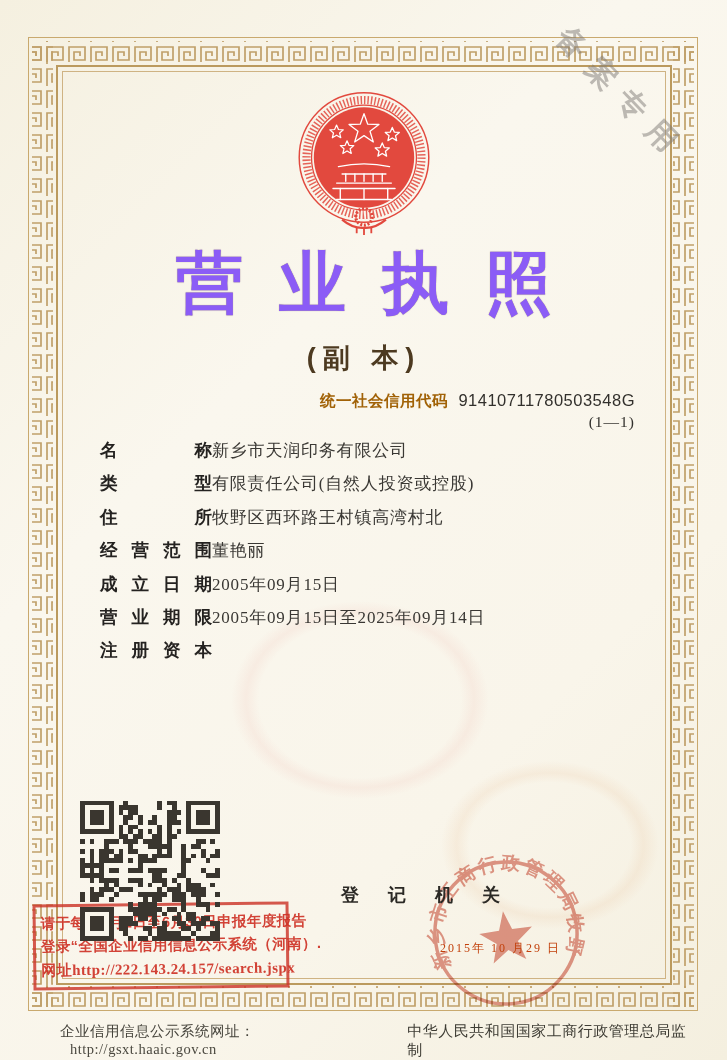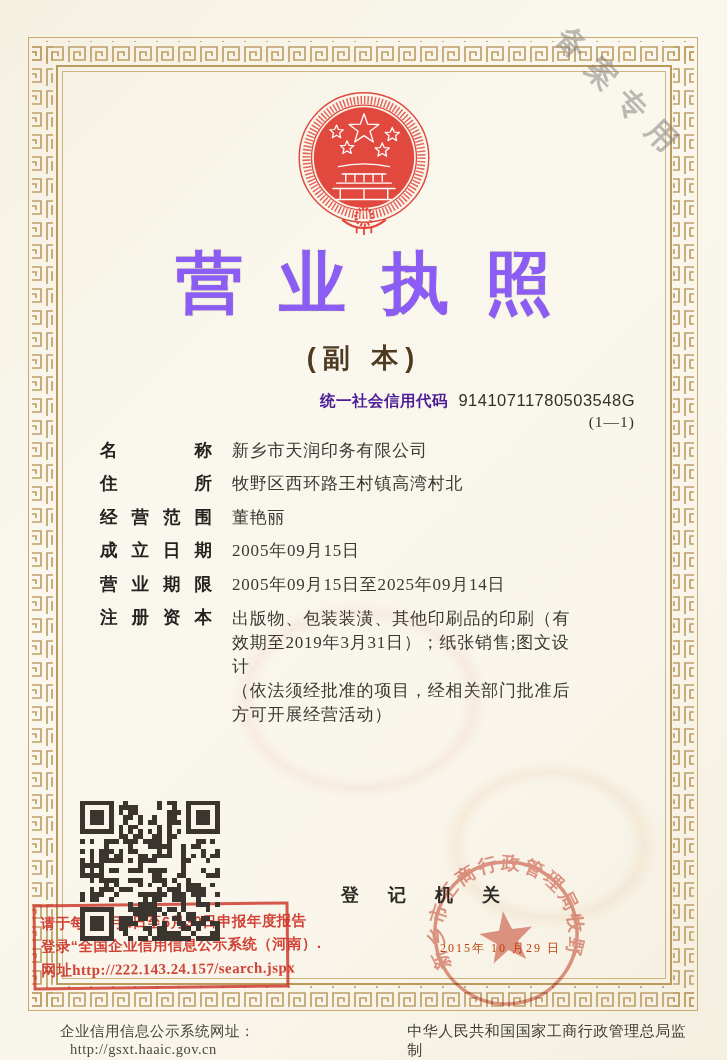"统一社会信用代码" .code-label { color: #4c1d95 -> #a16207 }
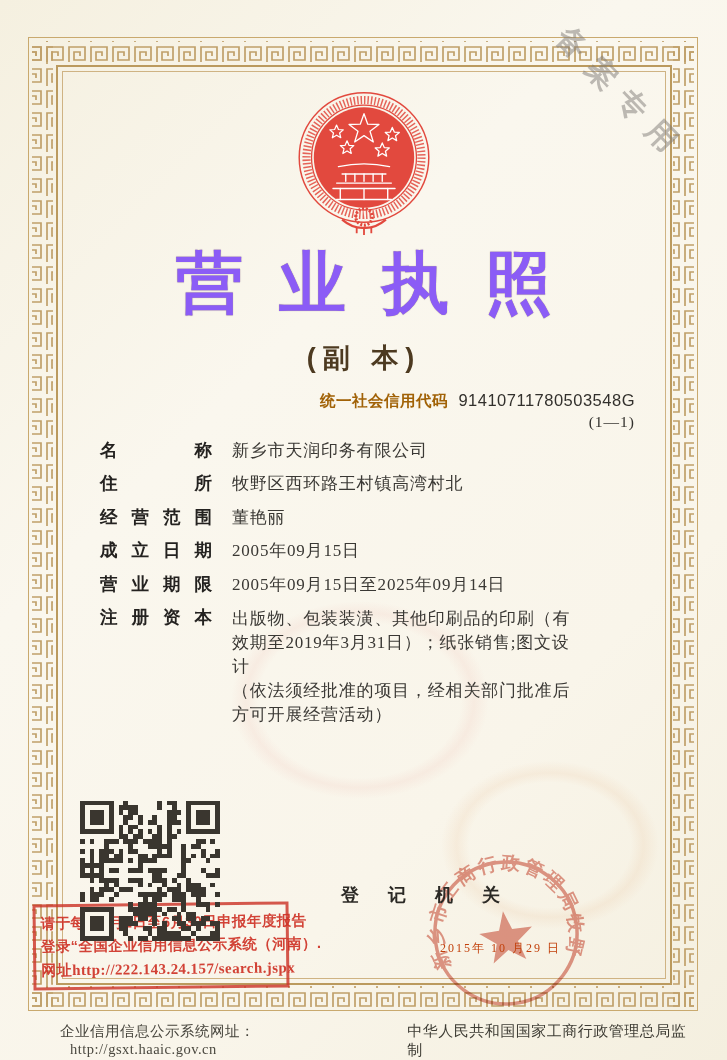"名称" .frow { gap: 20px -> none }
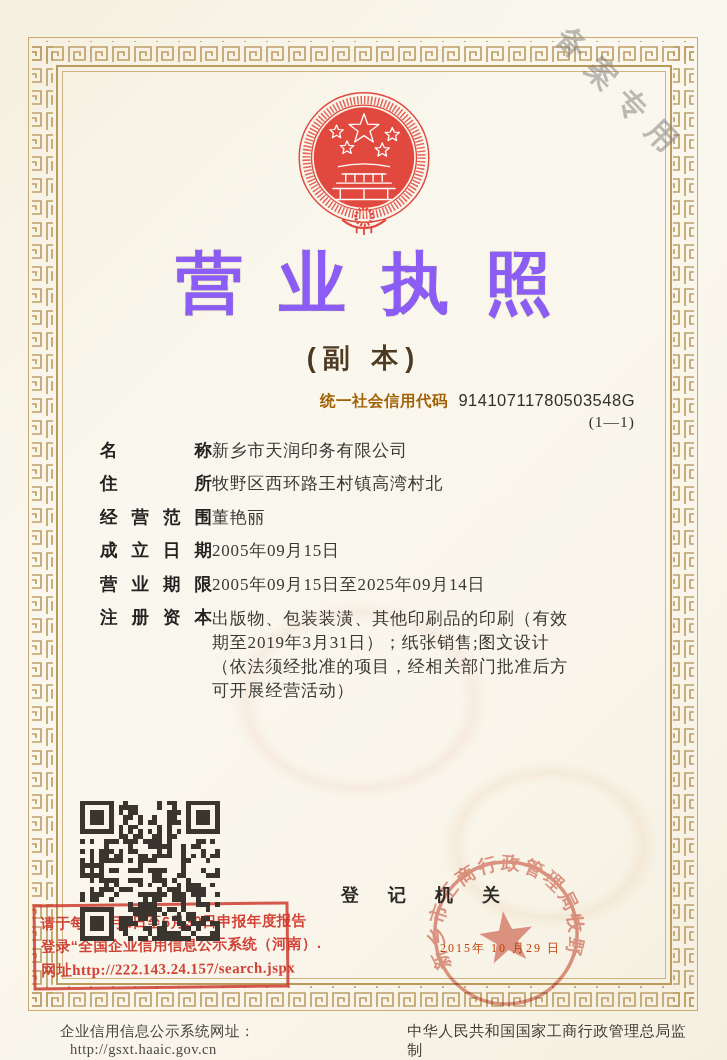"类型" div.frow { html: none -> <div> <div>类型</div> <div>有限责任公司(自然人投资或控股)</div> </div> }
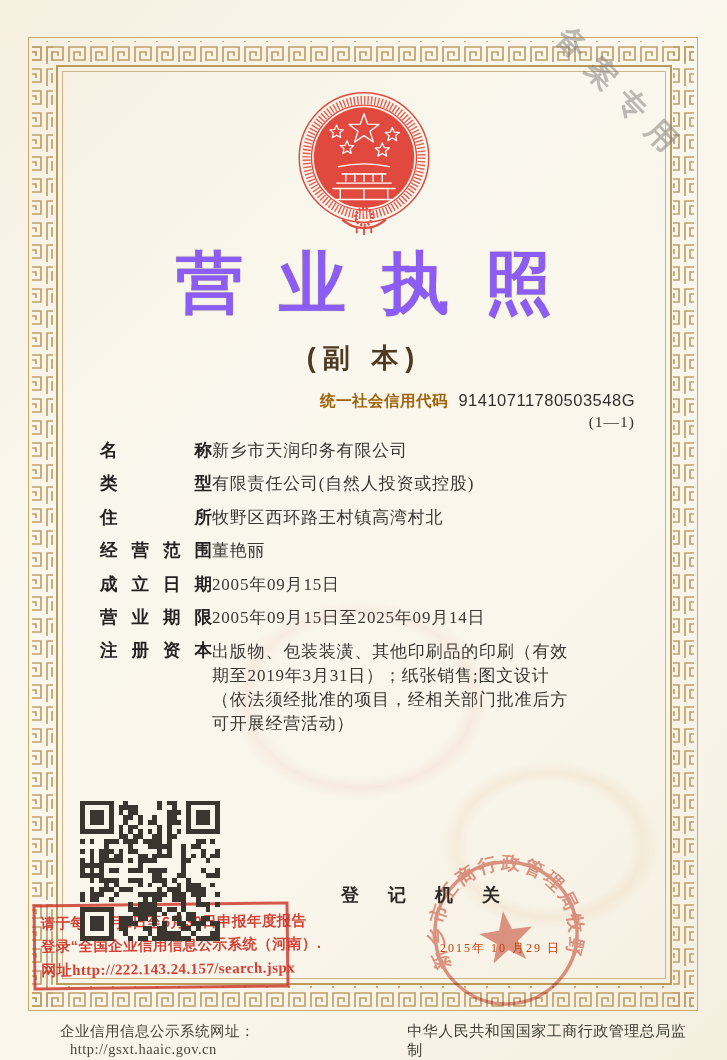"出版物、包装装潢、其他印刷品的印刷（有效期至2019年3月31日）；纸张销售;图" div.fval { html: <div> <div>出版物、包装装潢、其他印刷品的印刷（有效期至2019年3月31日）；纸张销售;图文设计</div> <div>（依法须经批准的项目，经相关部门批准后方可开展经营活动）</div> </div> -> none }
